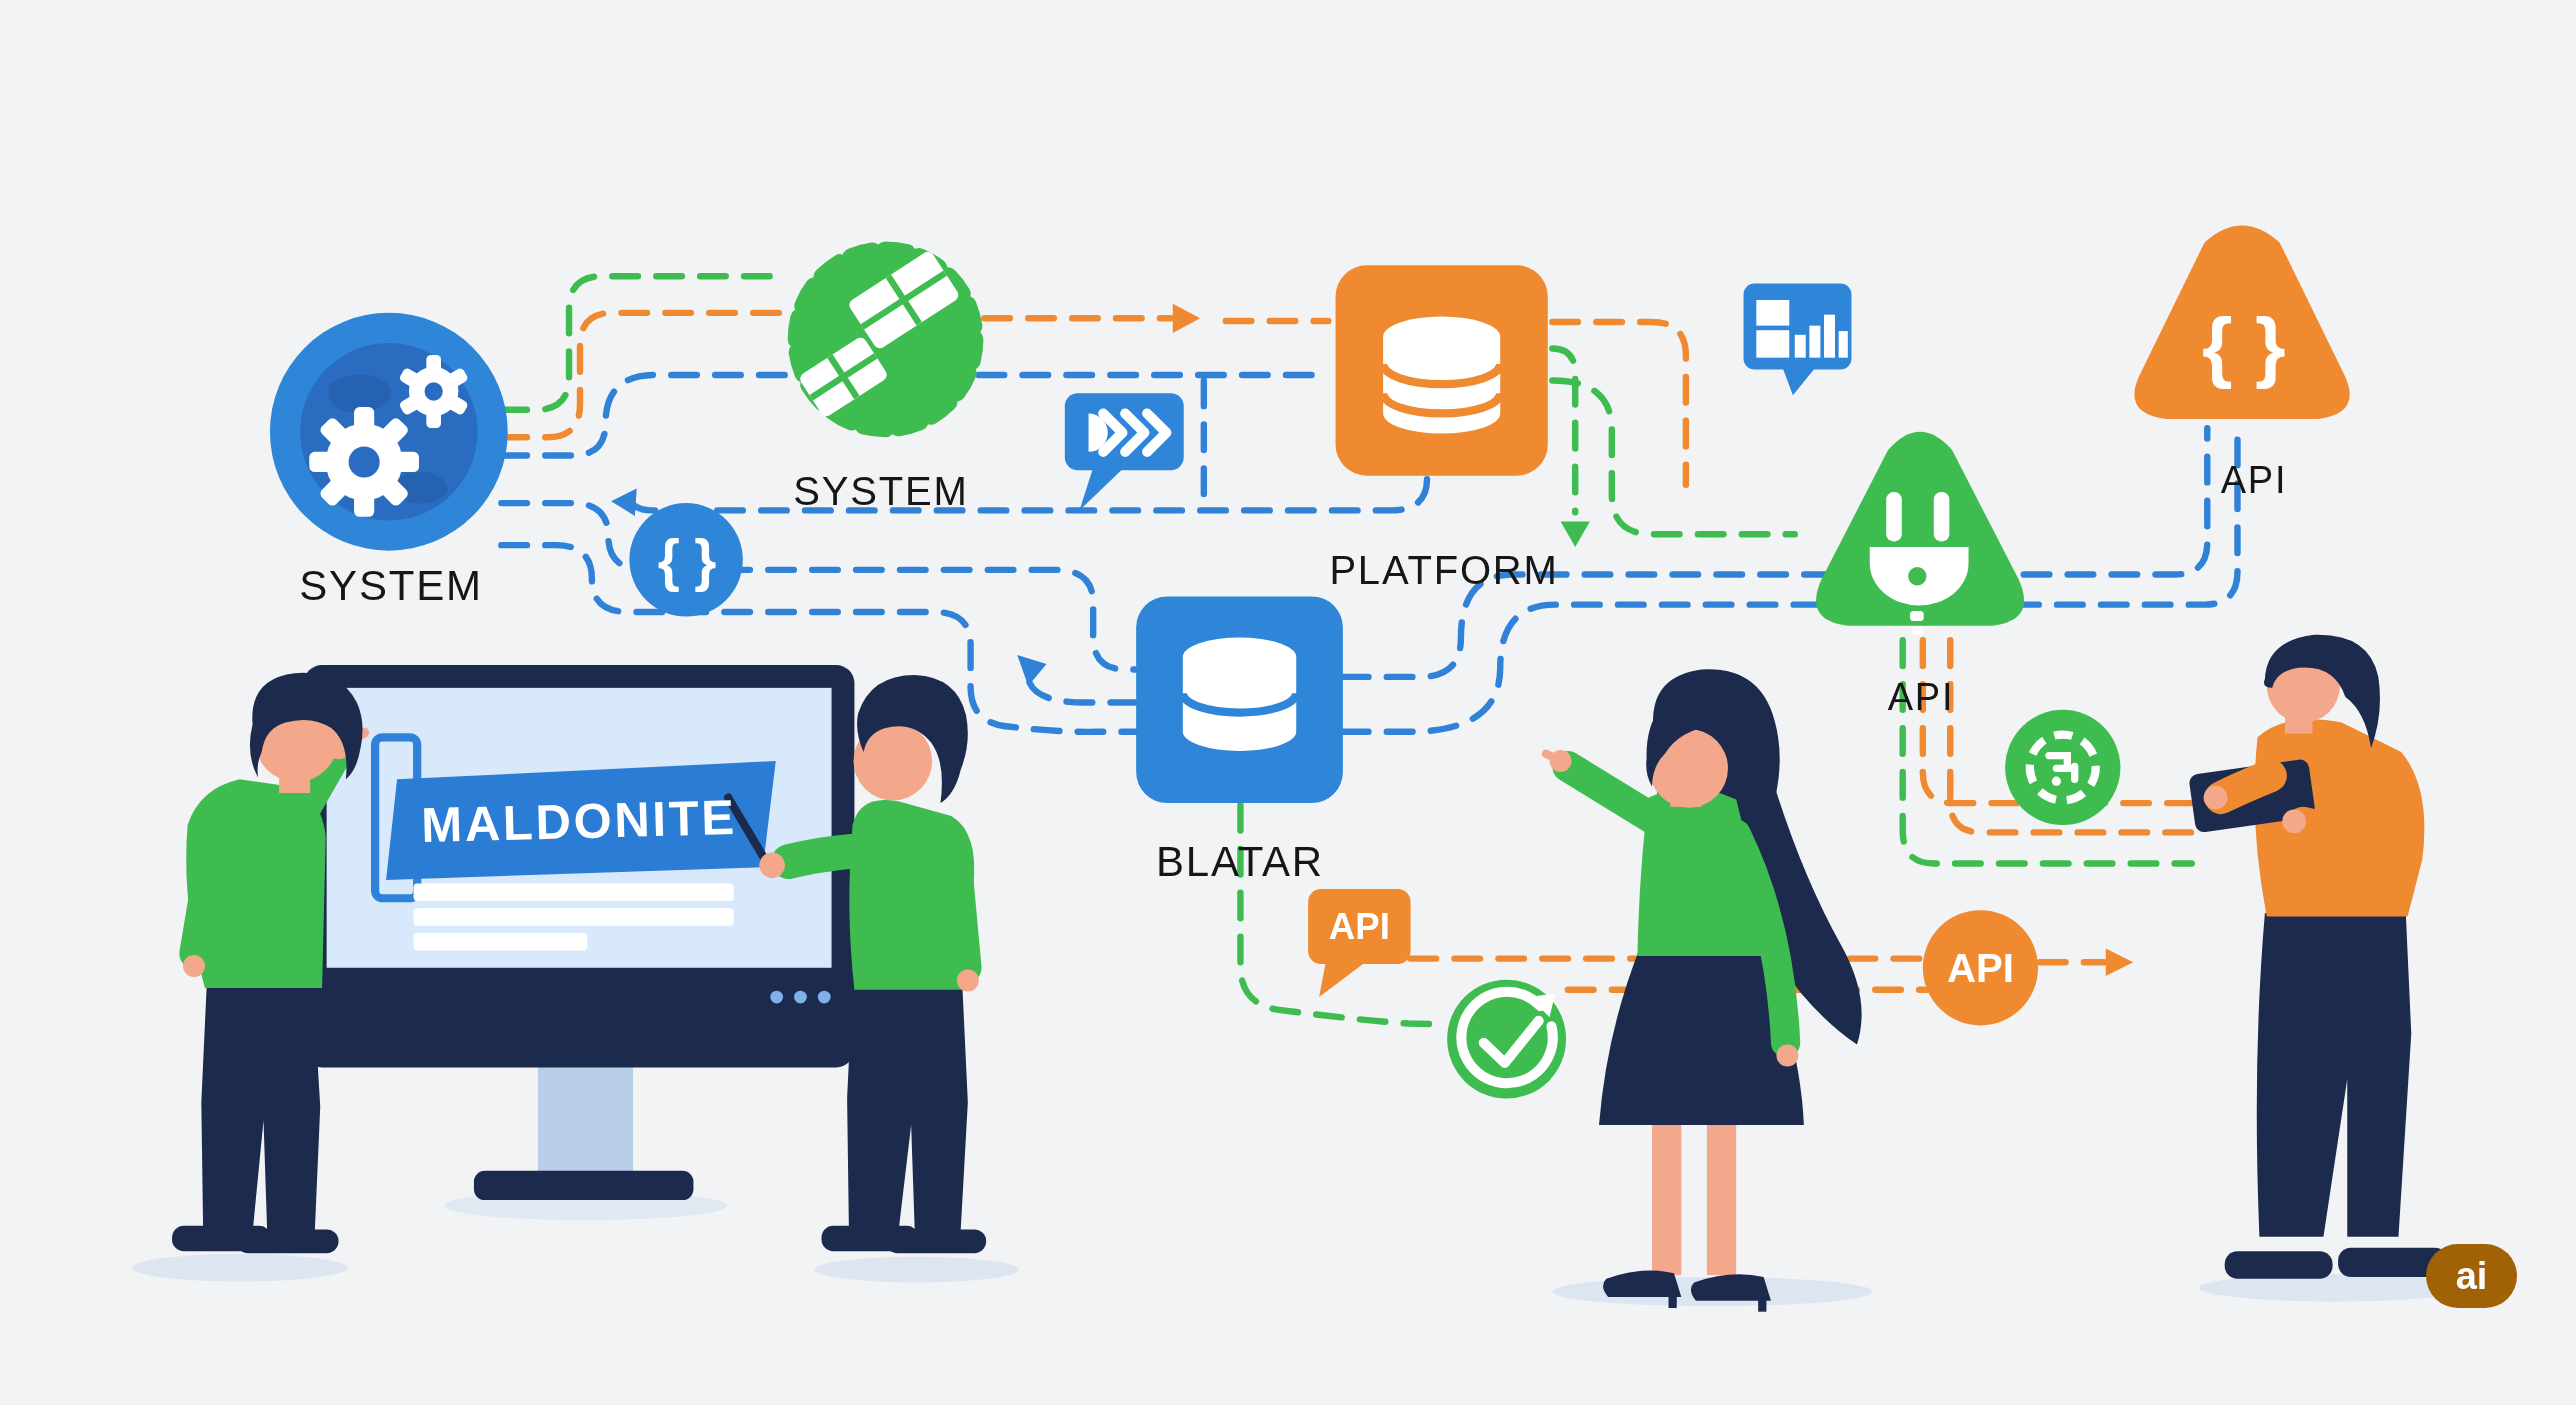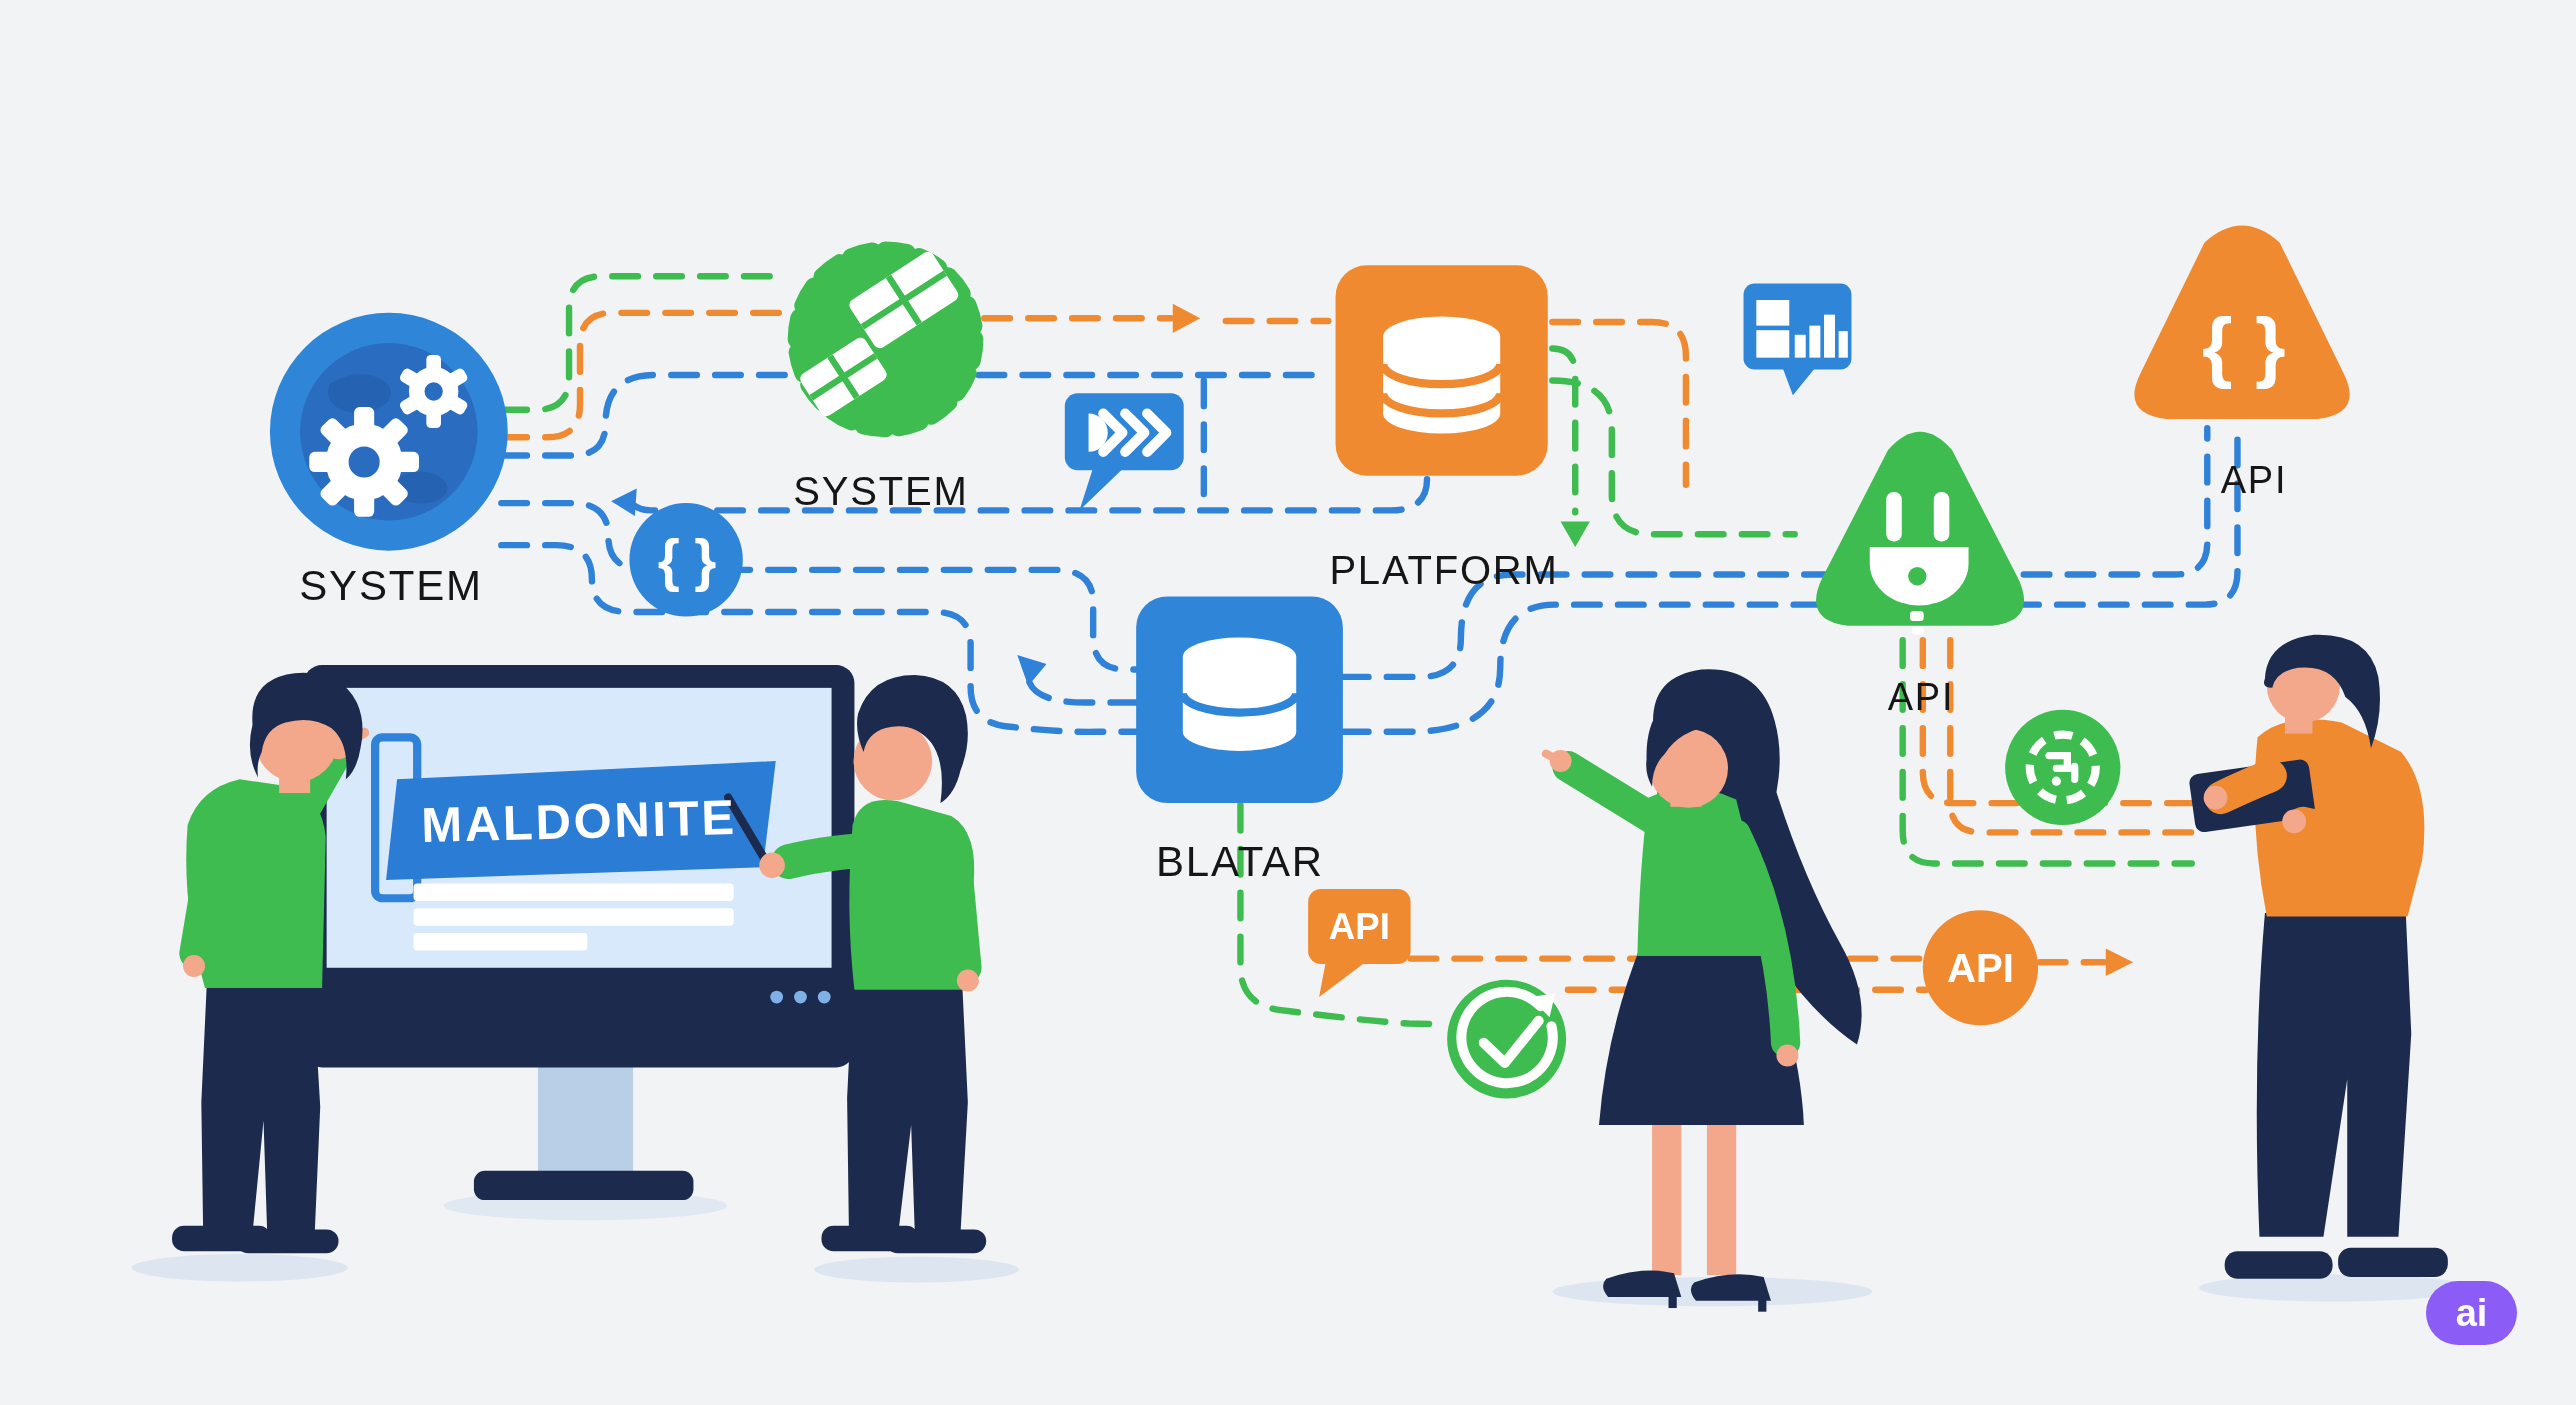"ai" .watermark { background: #8b5cf6 -> #a16207; top: 1281px -> 1244px }
